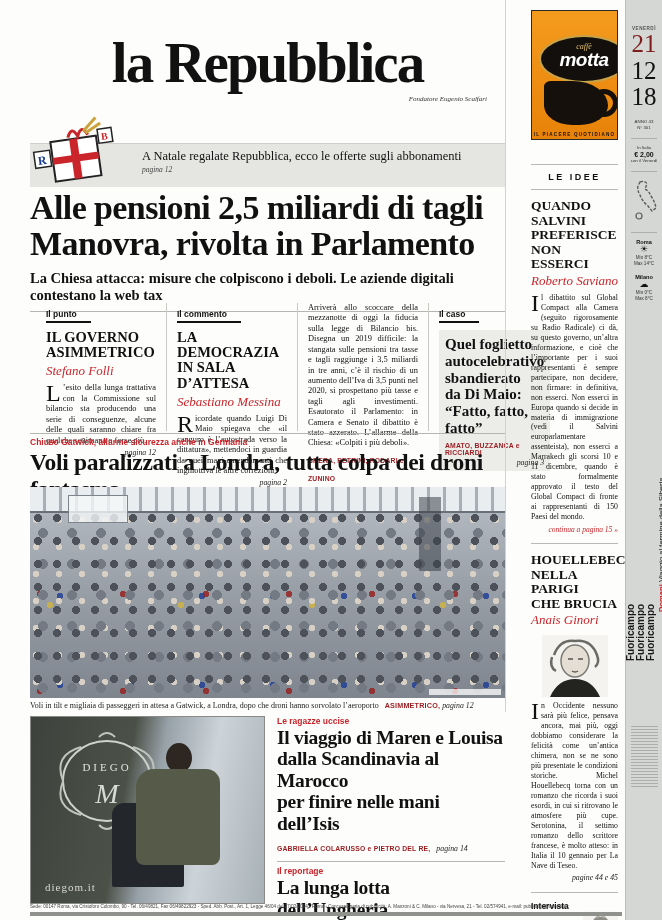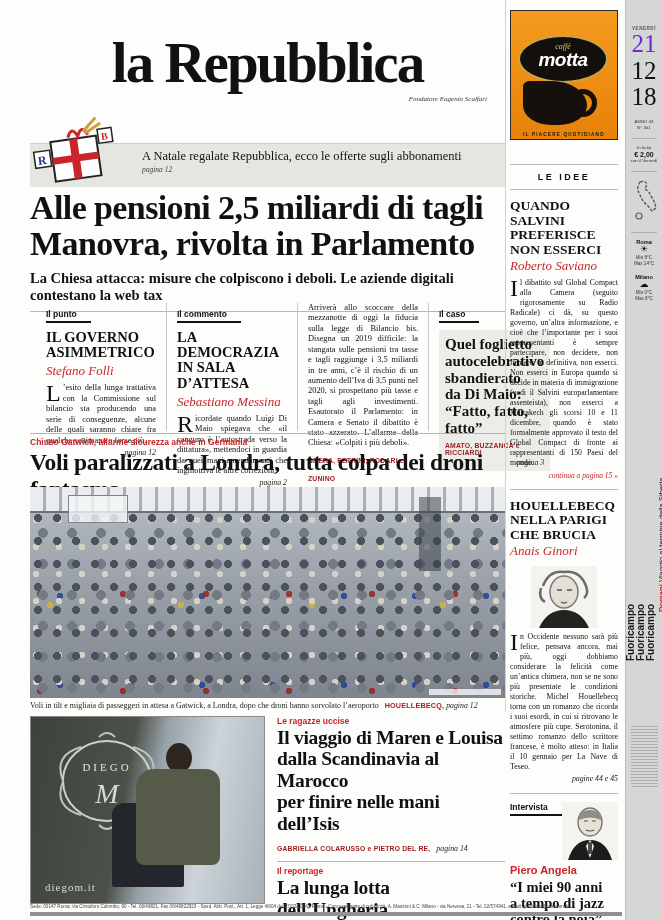"caffè" #right-col { padding: 0 7px 0 4px -> 0 7px 0 25px }
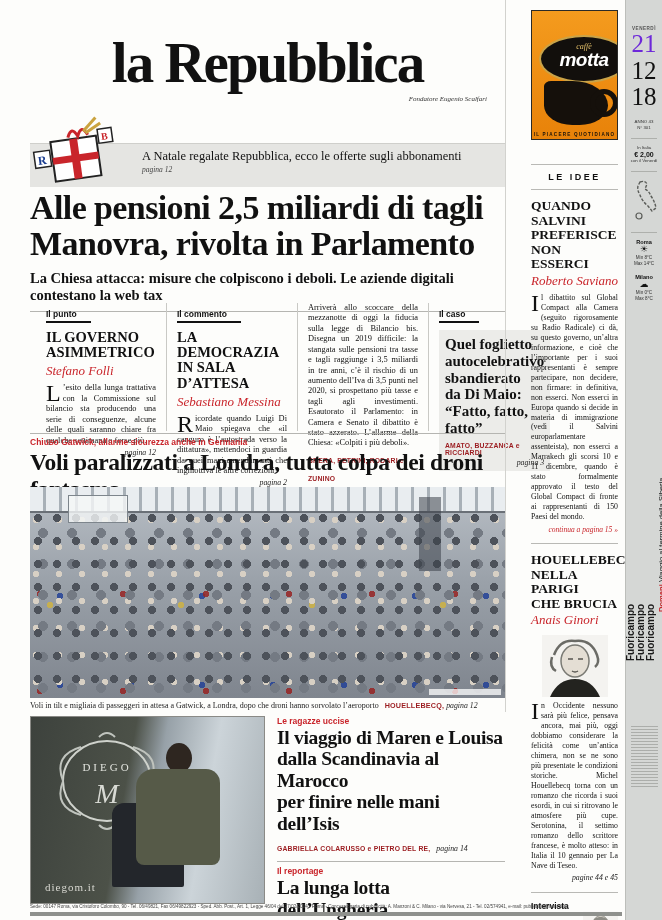"21" #sidebar .d.red { color: #6d28d9 -> #7f1d1d }
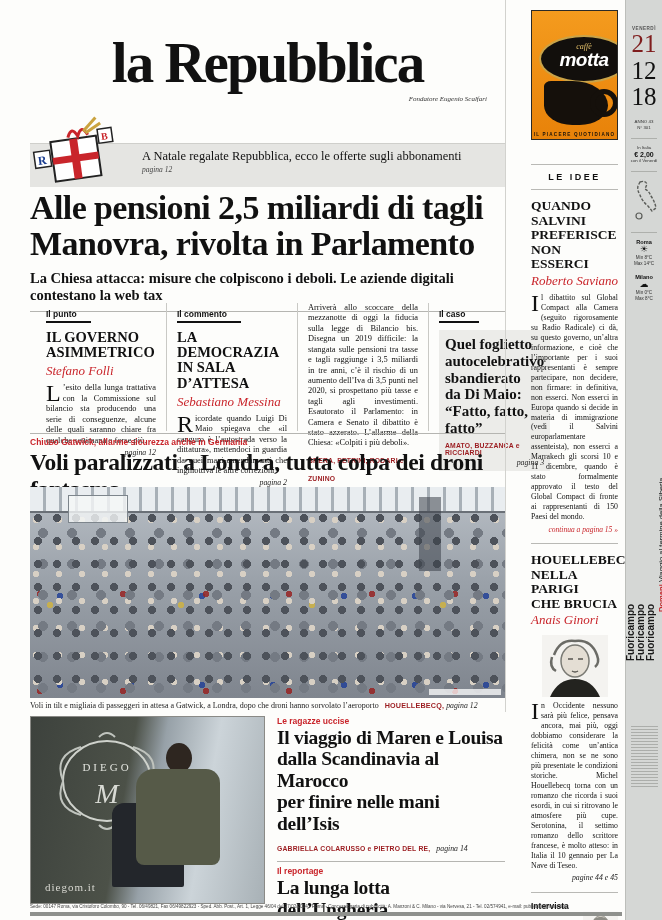"HOUELLEBECQ," span.byline { text: HOUELLEBECQ -> ASIMMETRICO }
